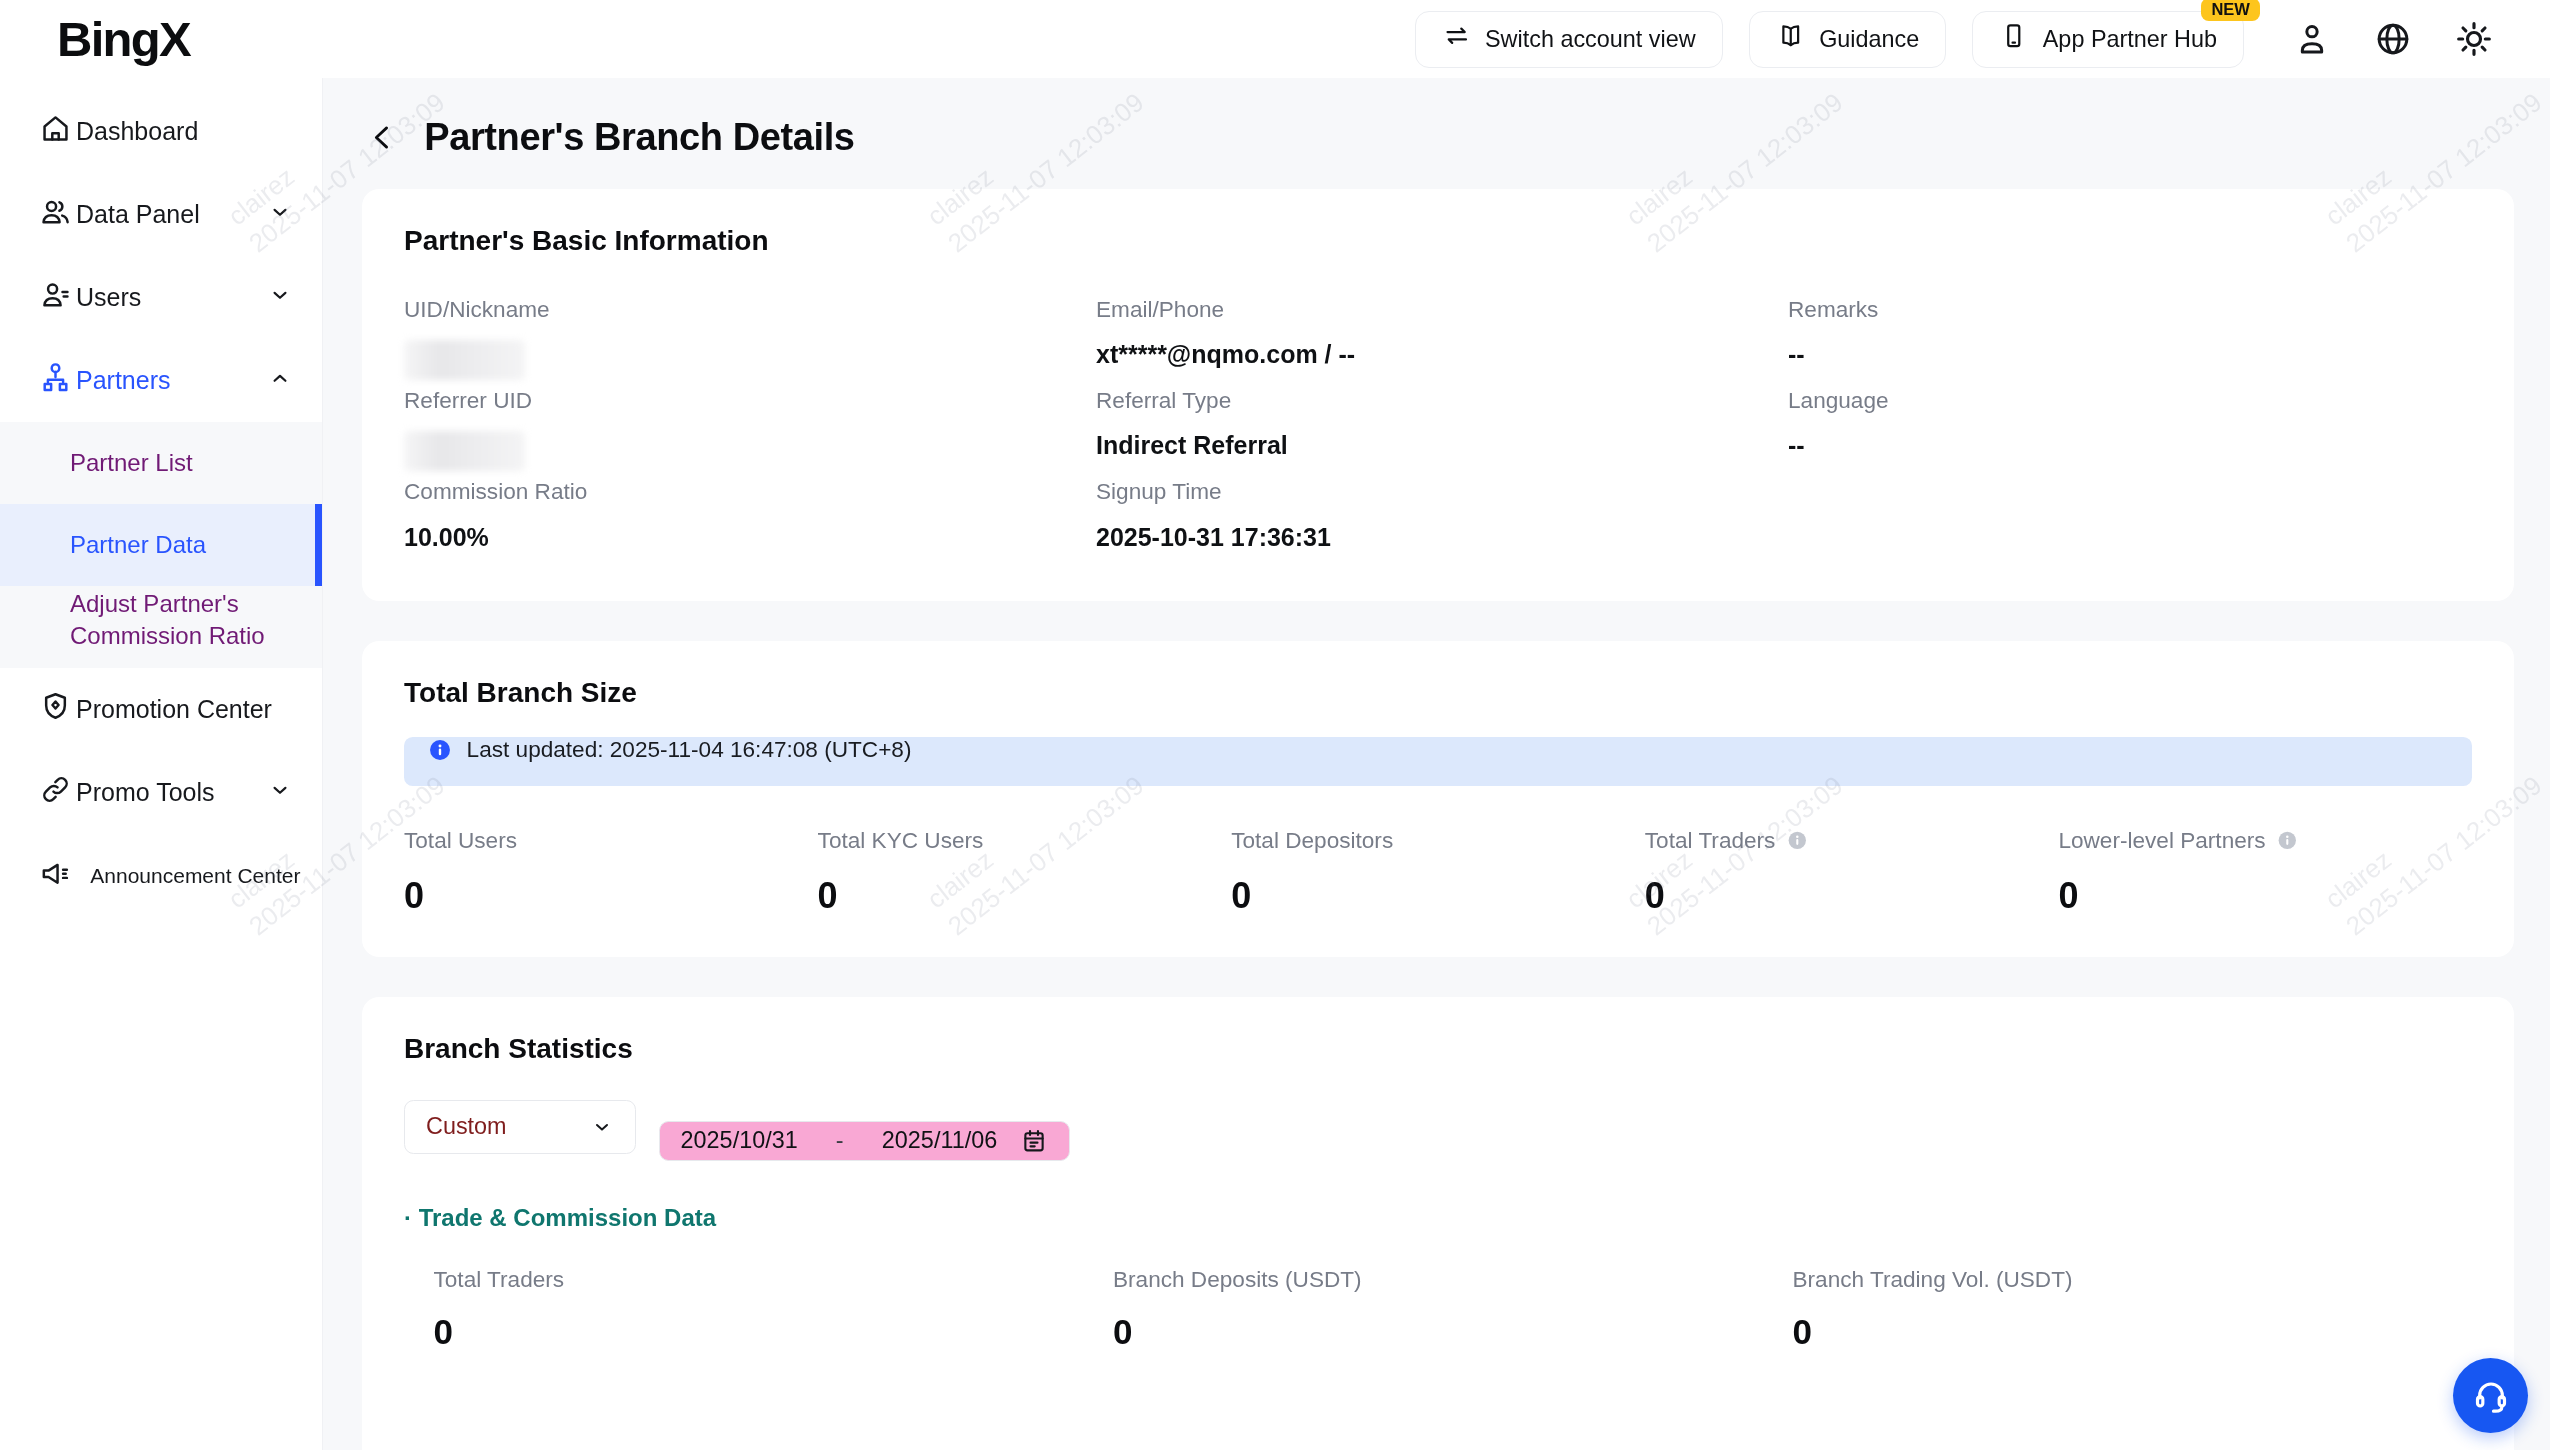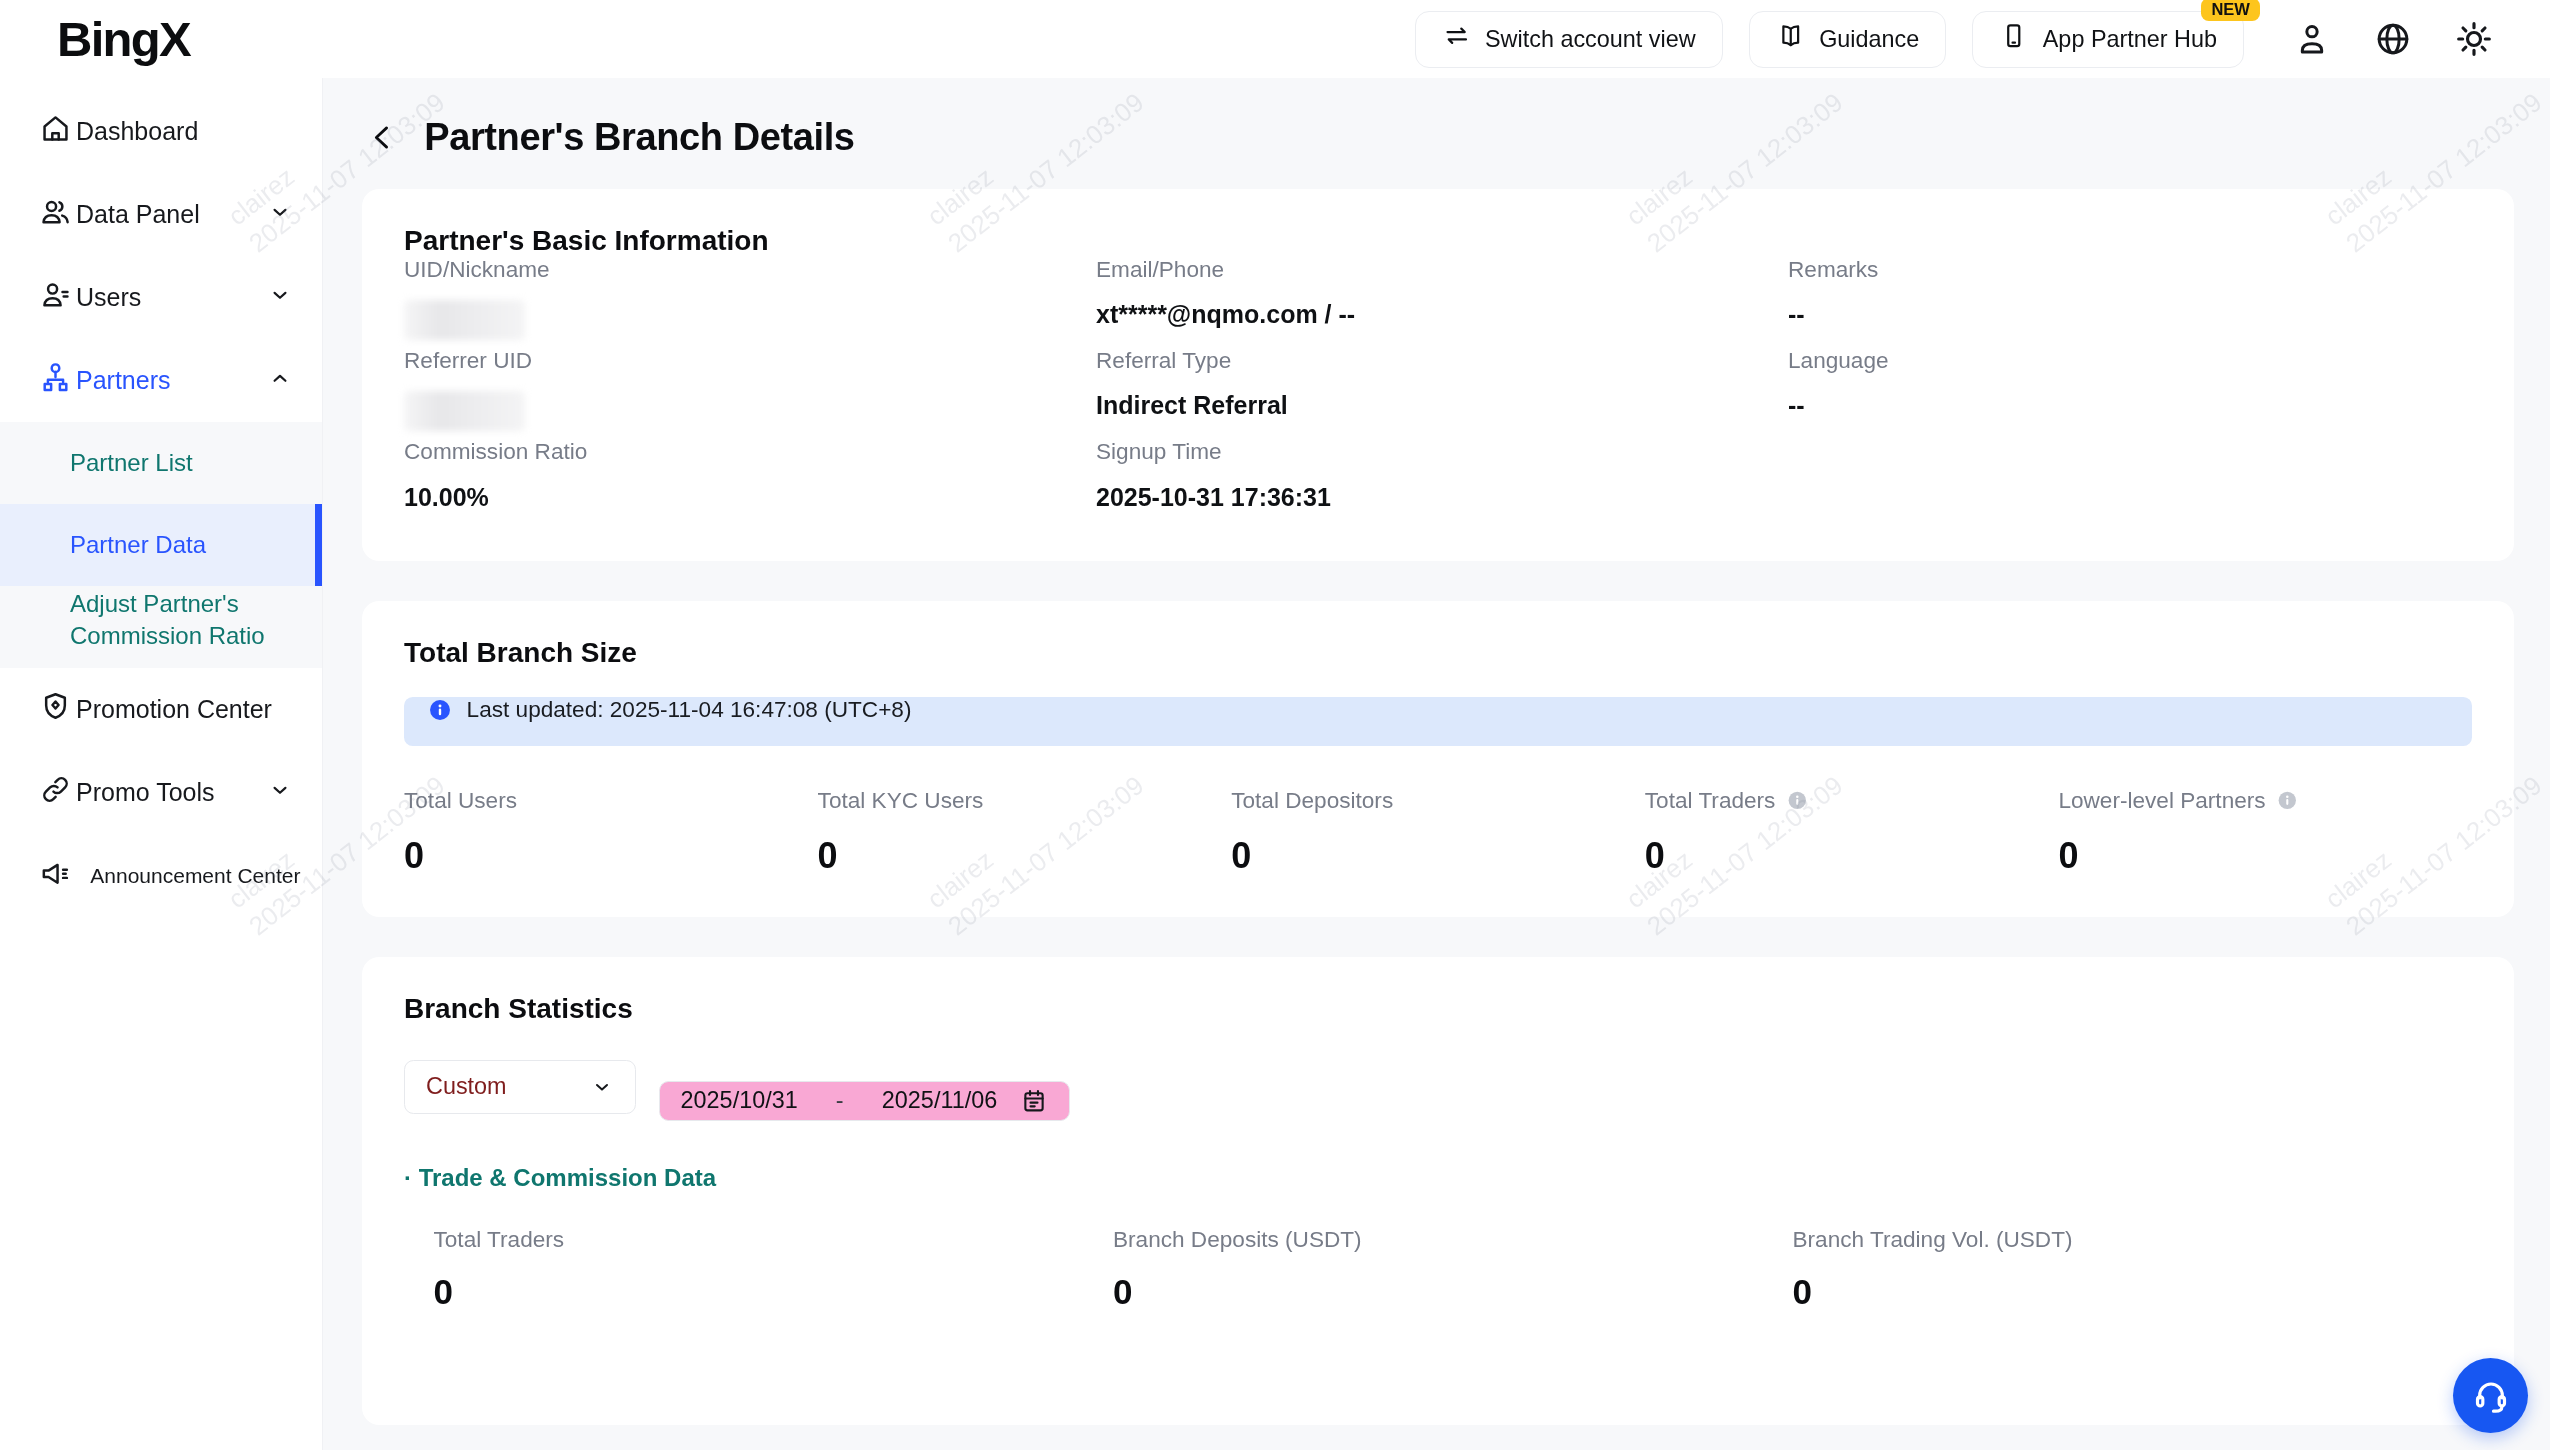"UID/Nickname" .info-grid { margin-top: none -> 40px }
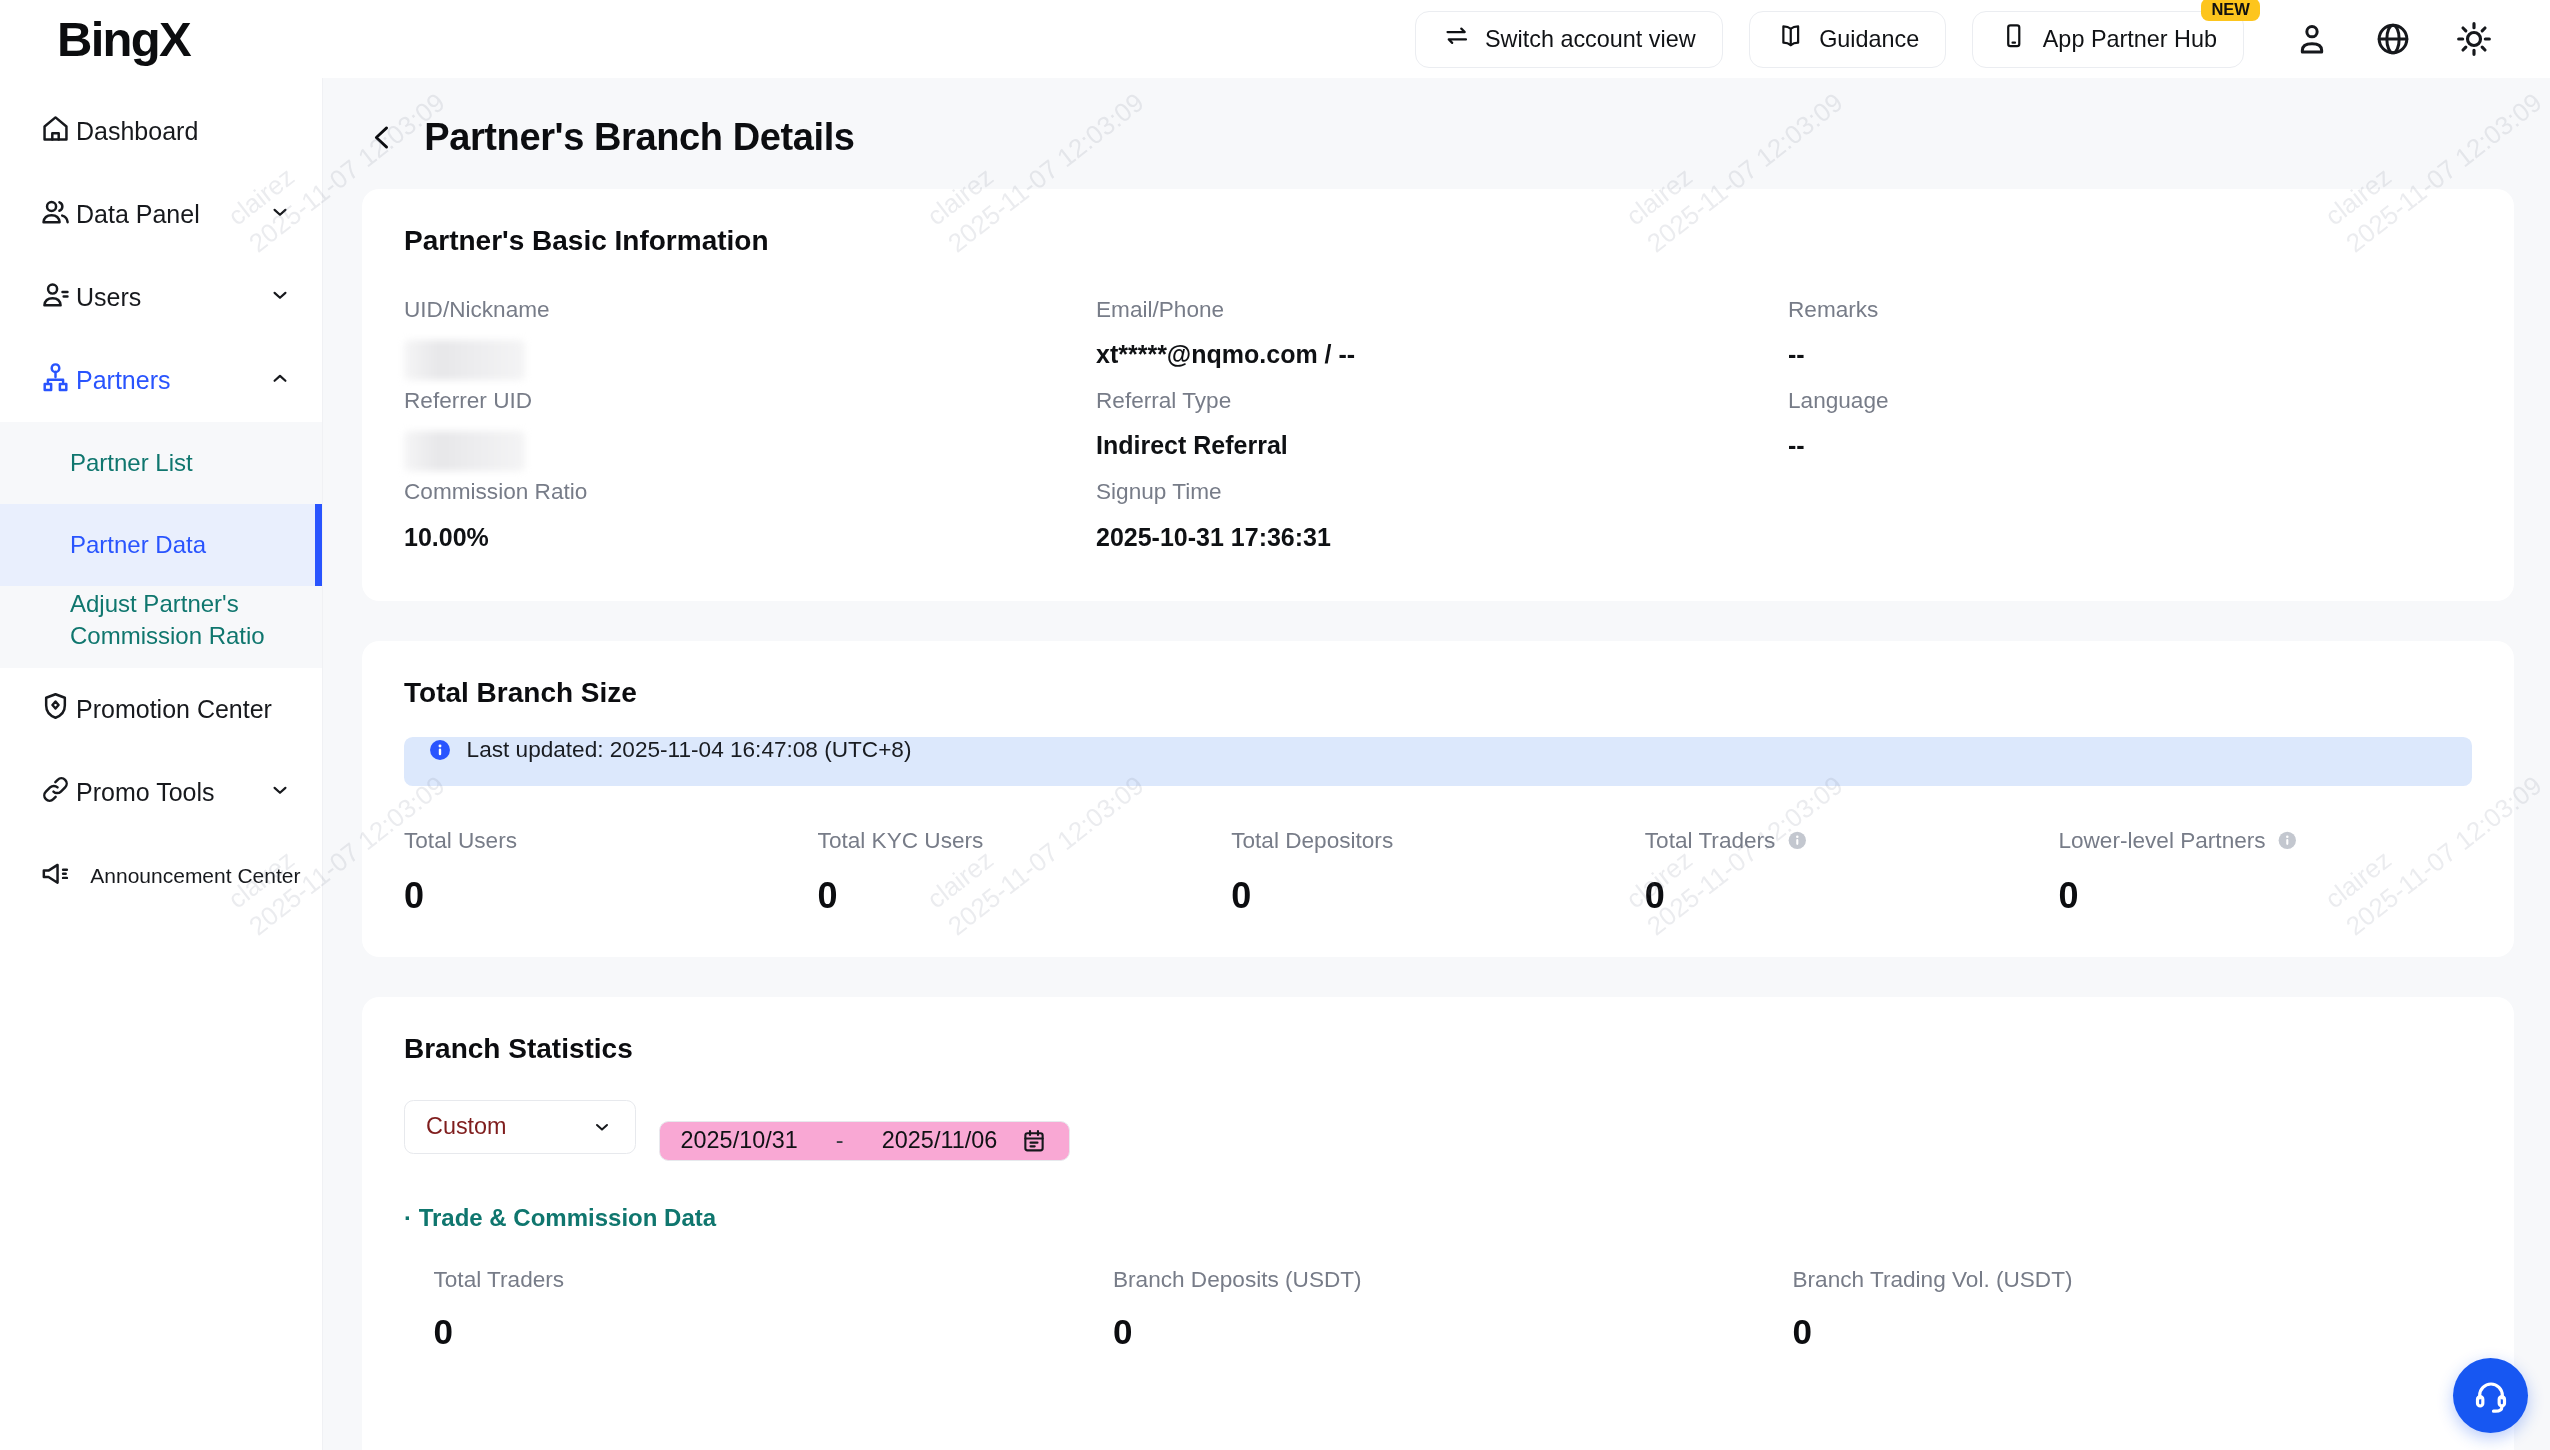"Partner List" .sub-item { color: #0f766e -> #701a75 }
